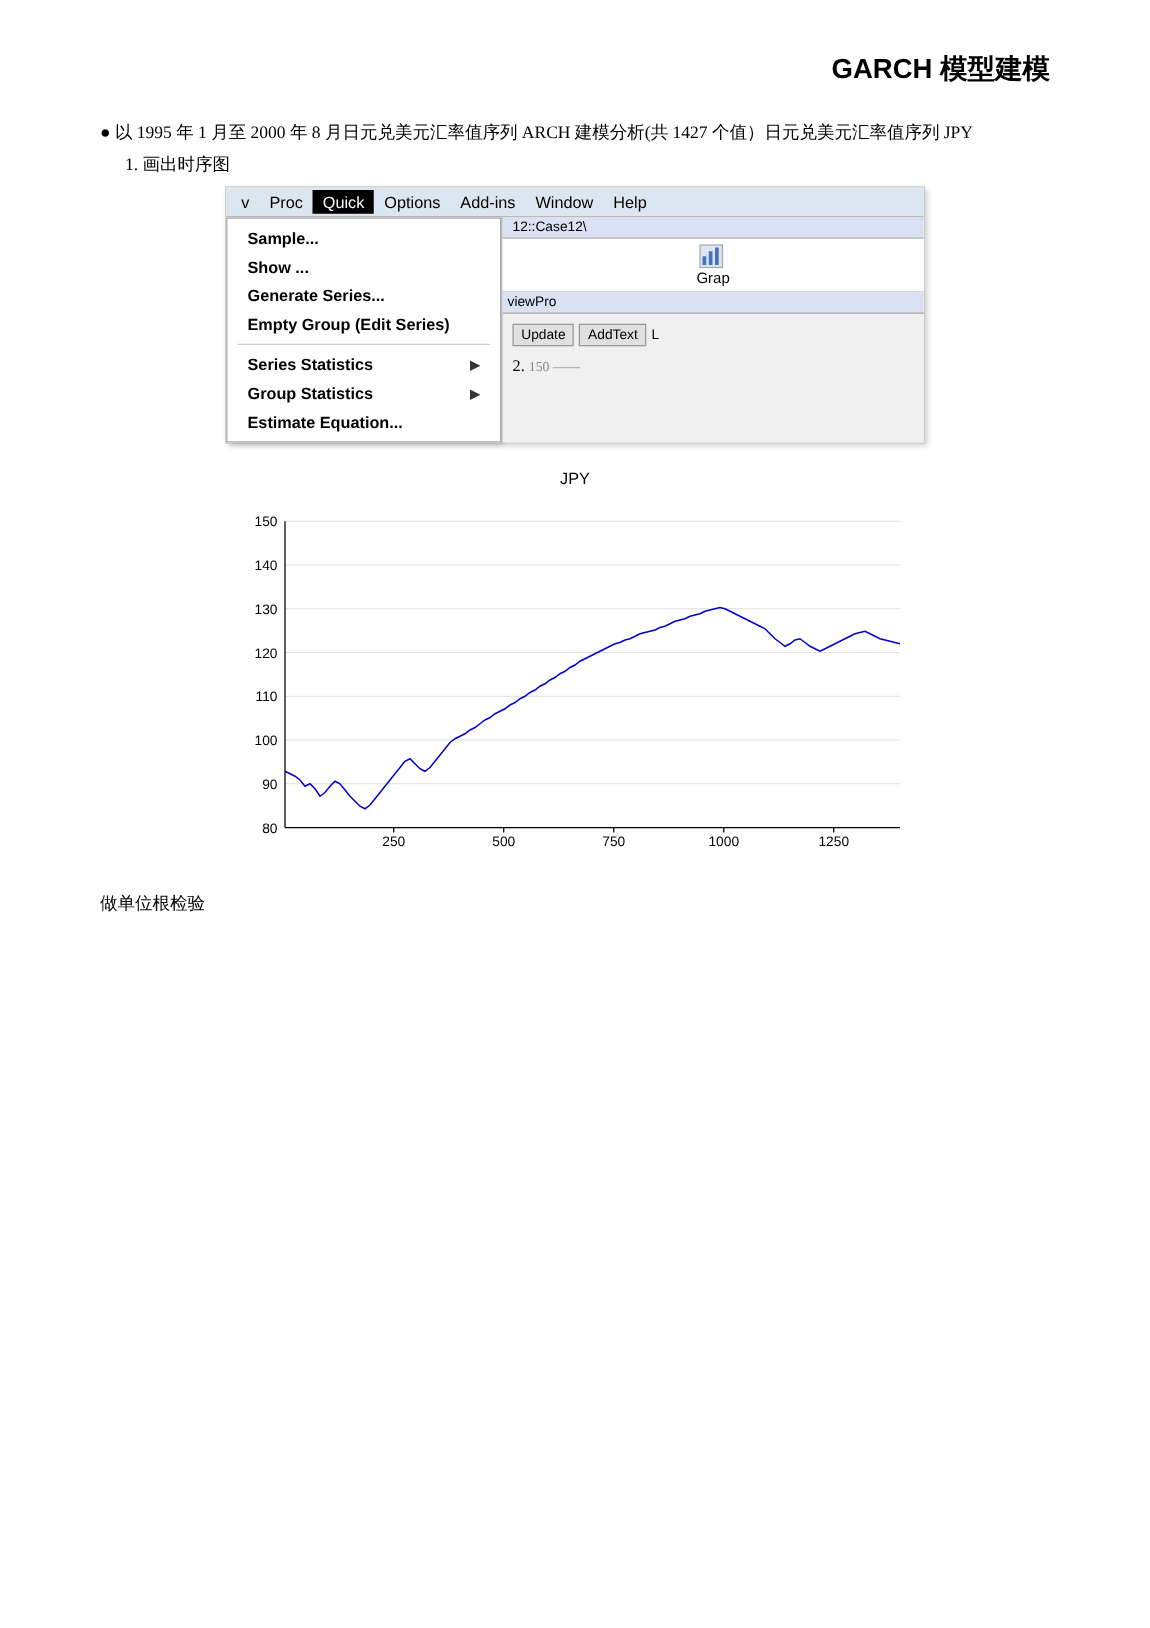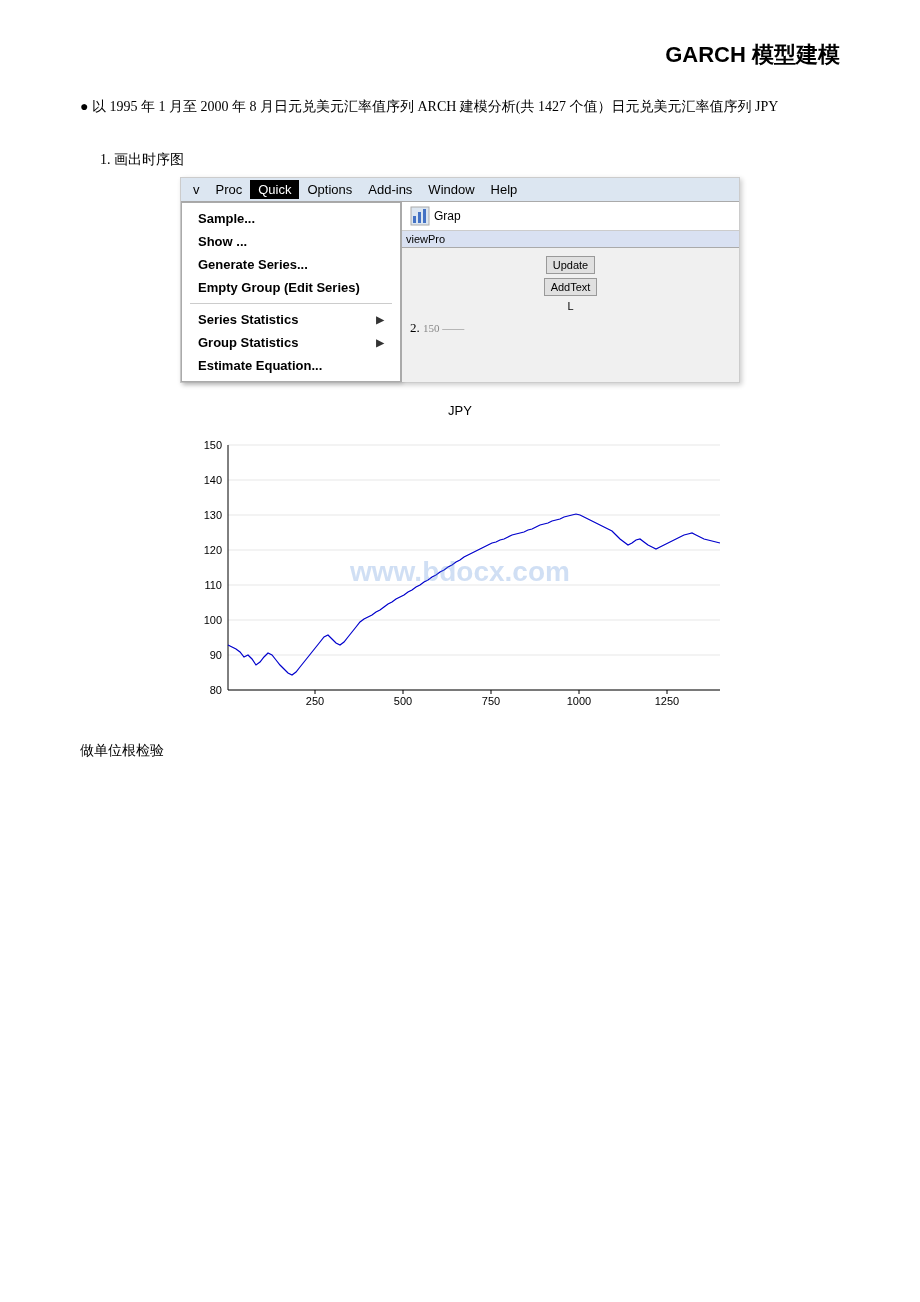"● 以 1995 年 1" .intro-text { margin-bottom: 32px -> 4px }
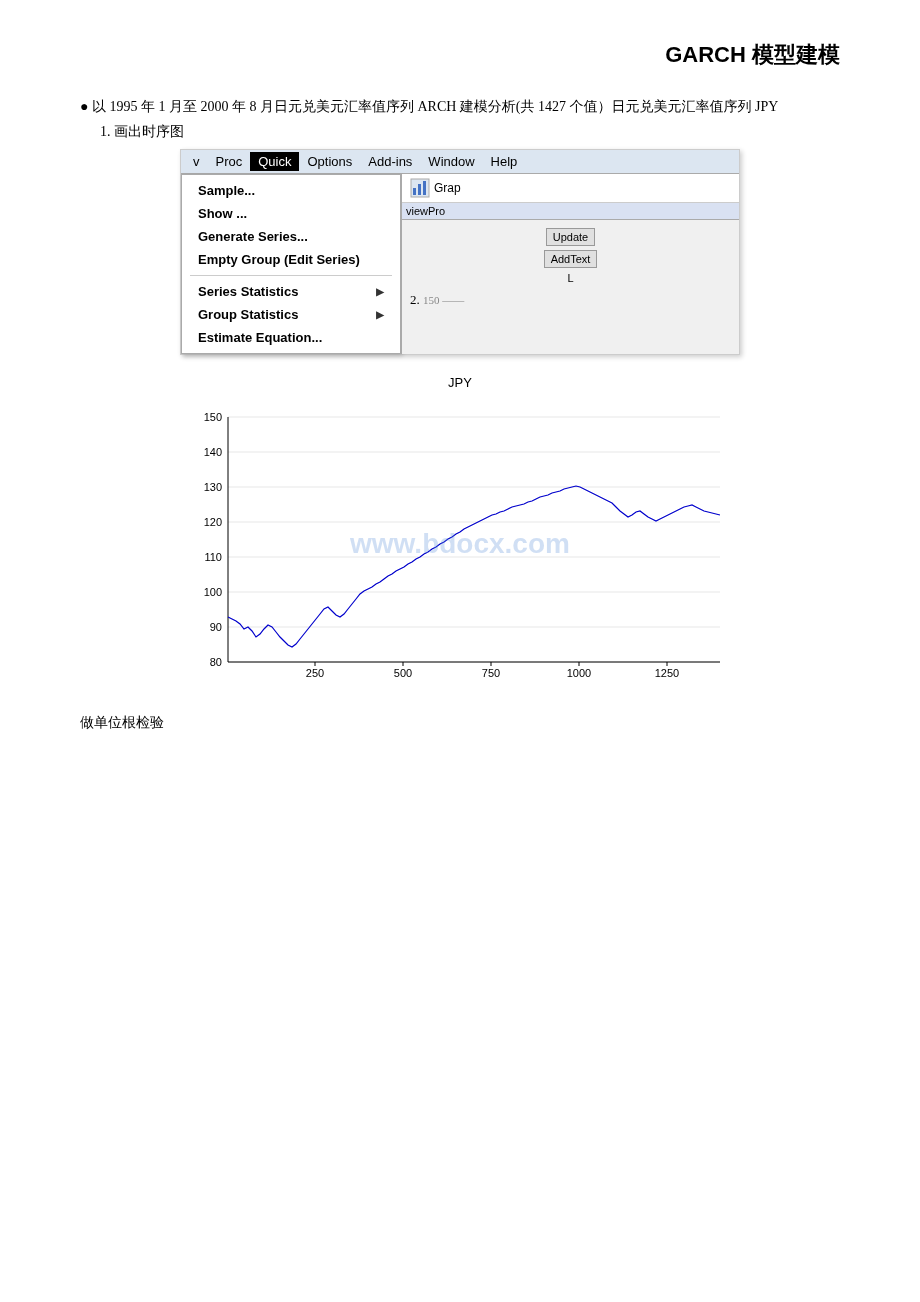"12::Case12\" div.path-bar { html: none -> <div>12::Case12\</div> }
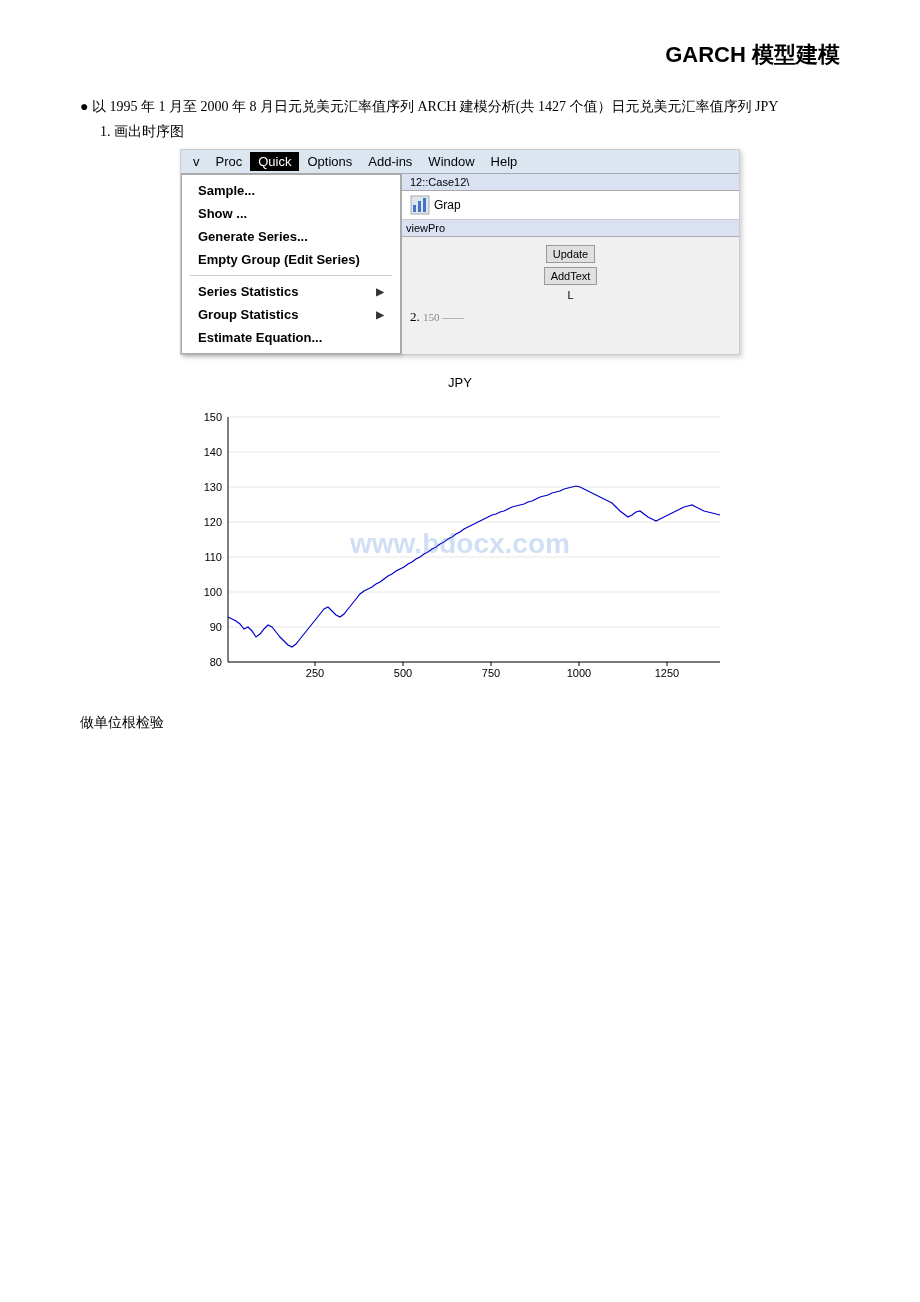"Grap" div.graph-row { flex-direction: none -> column }
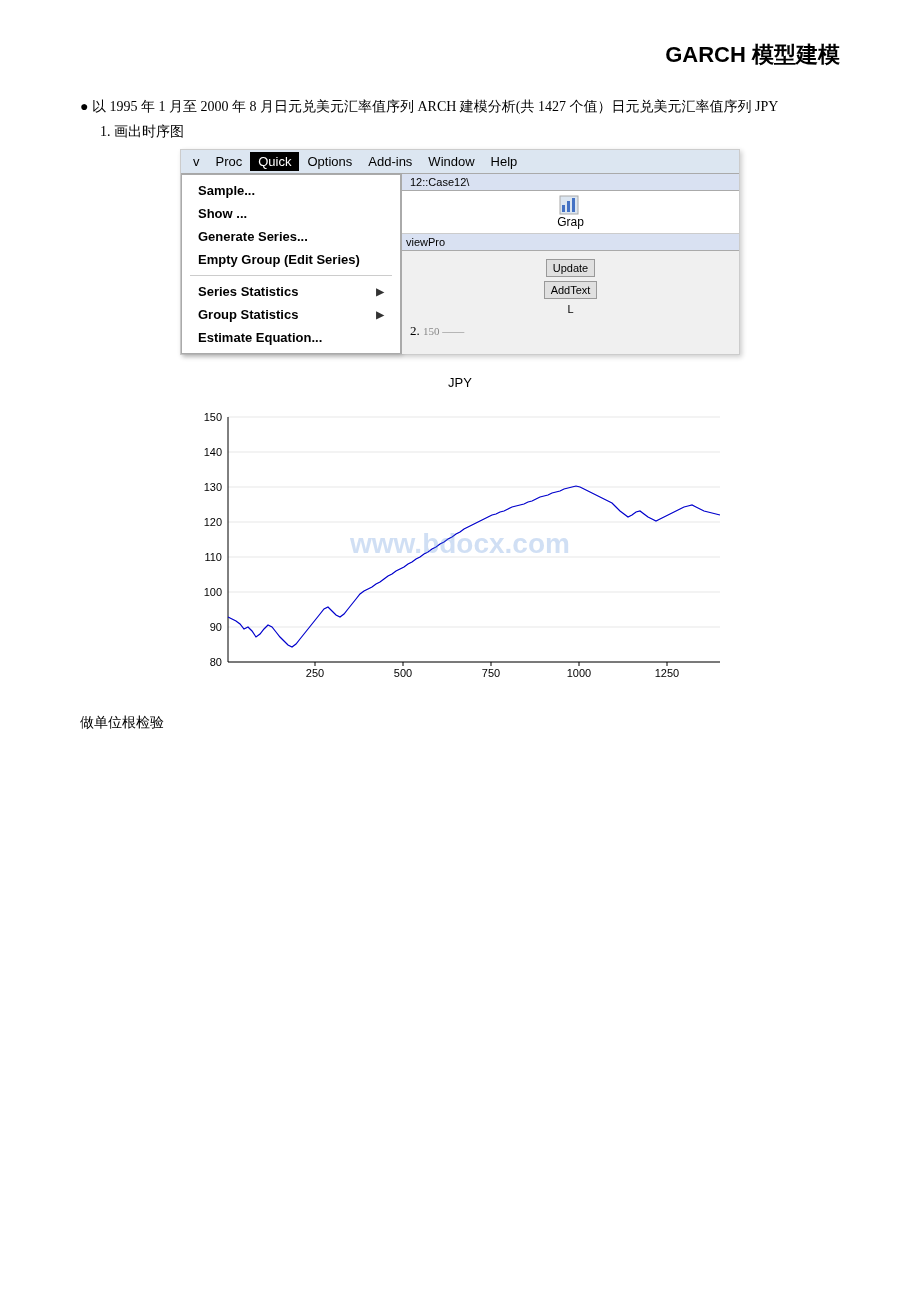"Update" .toolbar-row { flex-direction: column -> none }
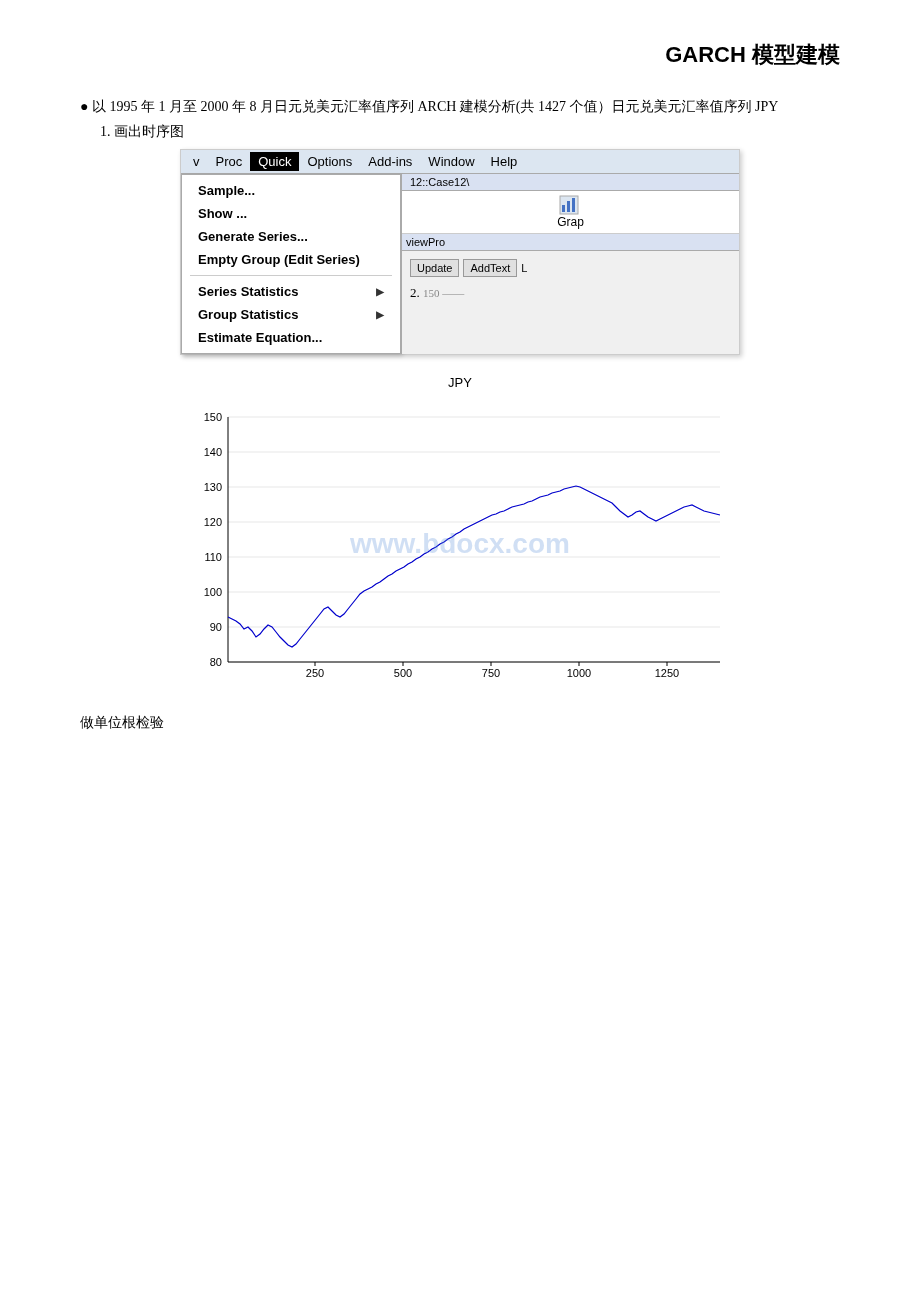"www.bdocx.com" div.watermark { html: <div>www.bdocx.com</div> -> none }
